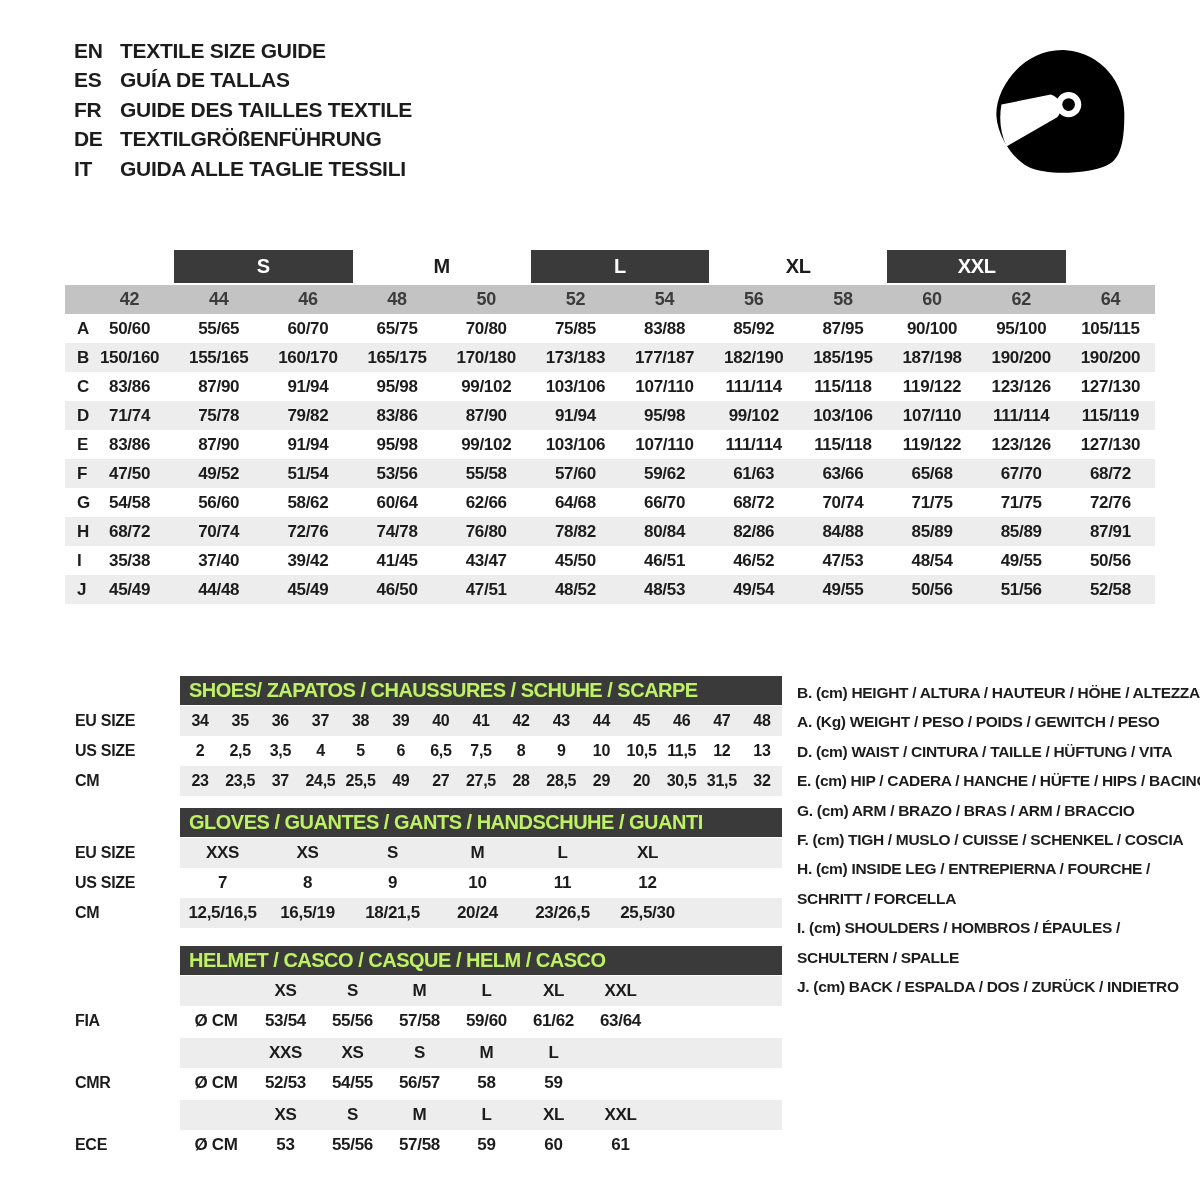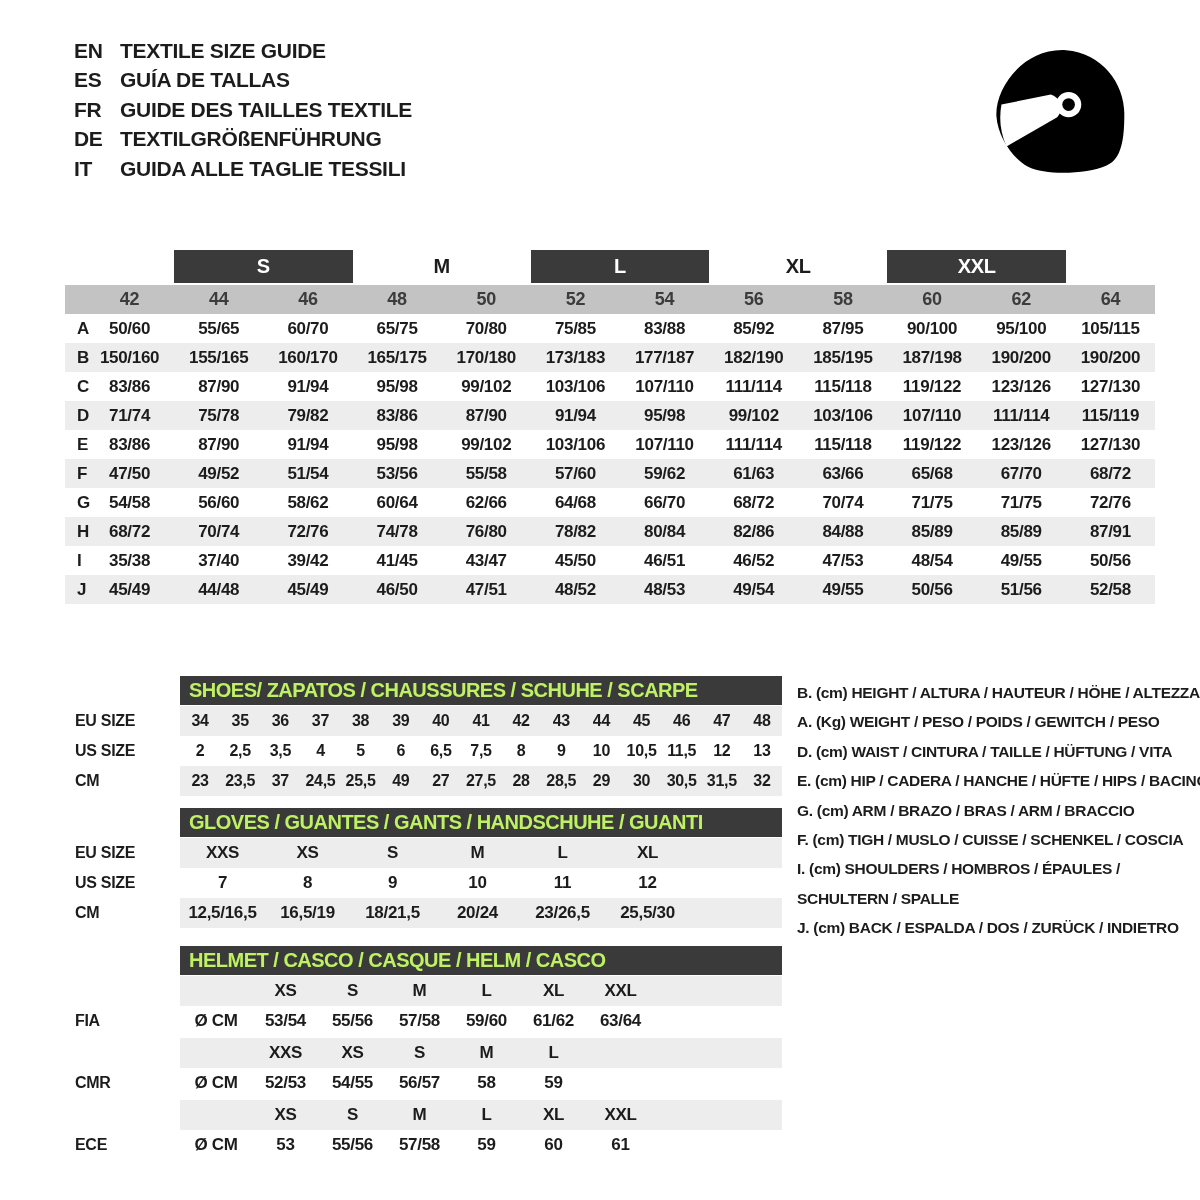"30" div.cc { text: 30 -> 20 }
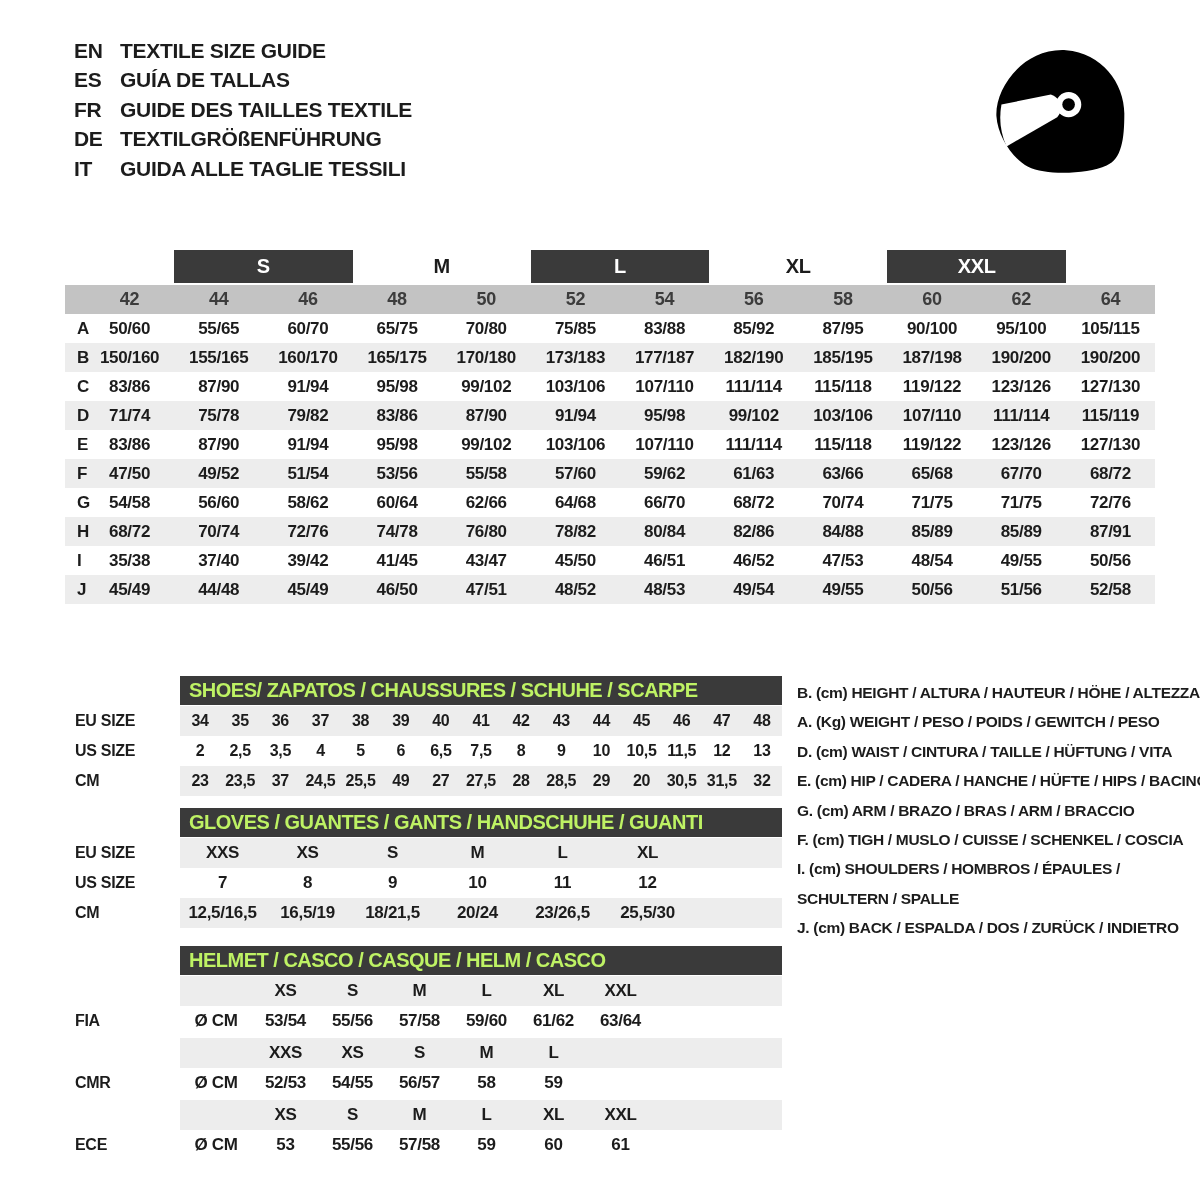"H. (cm) INSIDE LEG /" div.litem { html: none -> <div> <div>H. (cm) INSIDE LEG / ENTREPIERNA / FOURCHE /</div> <div>SCHRITT / FORCELLA</div> </div> }
